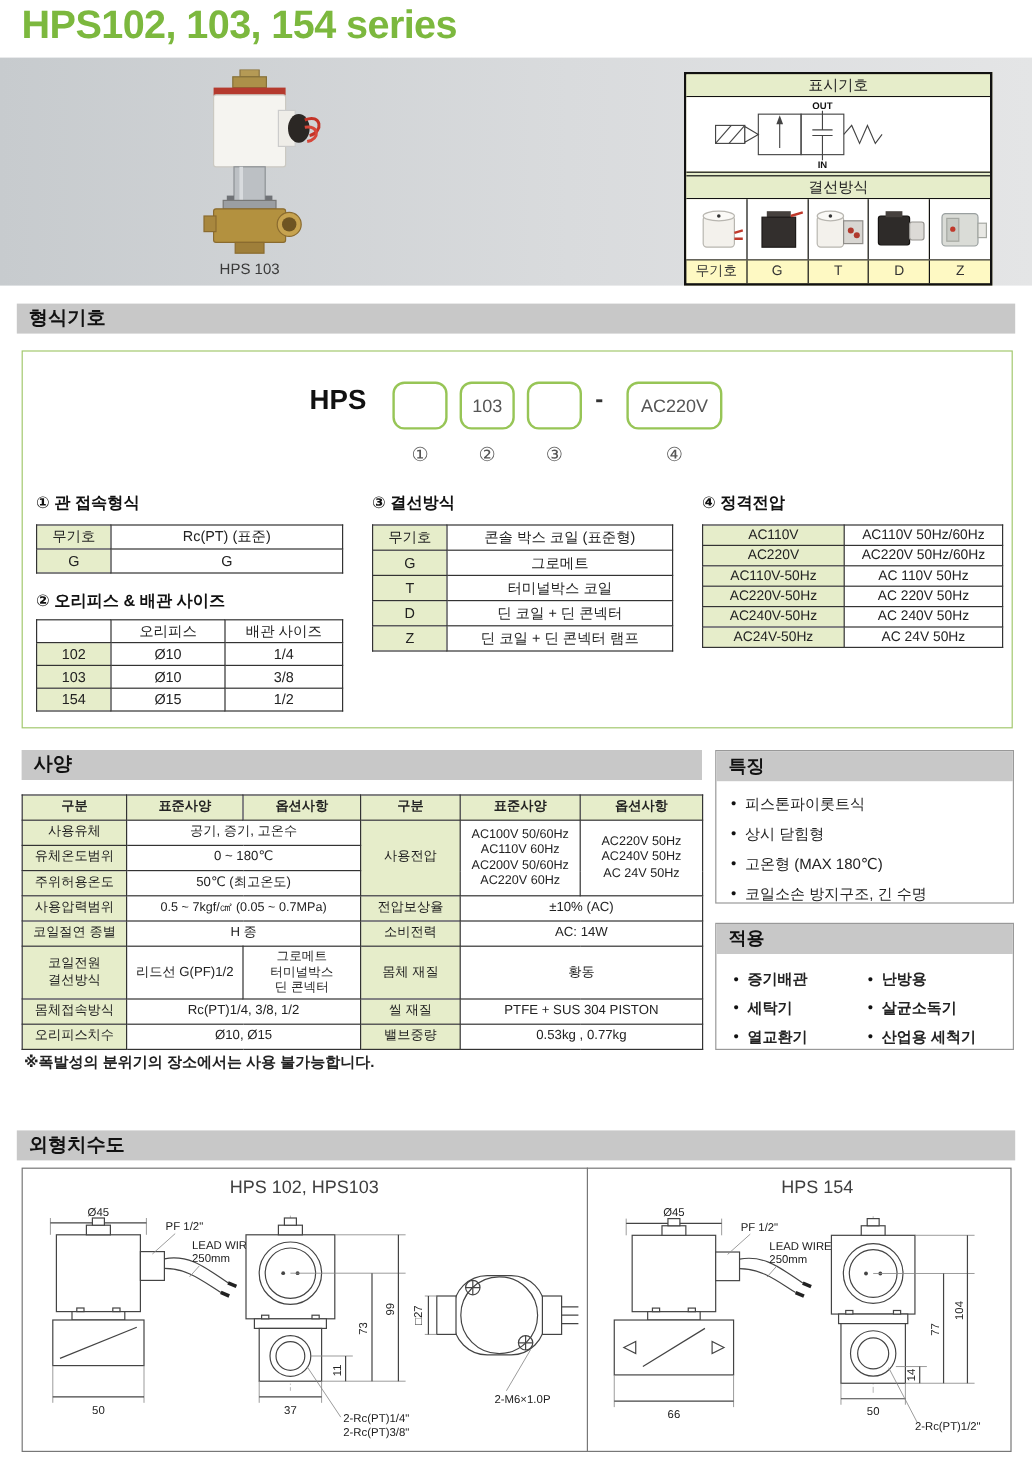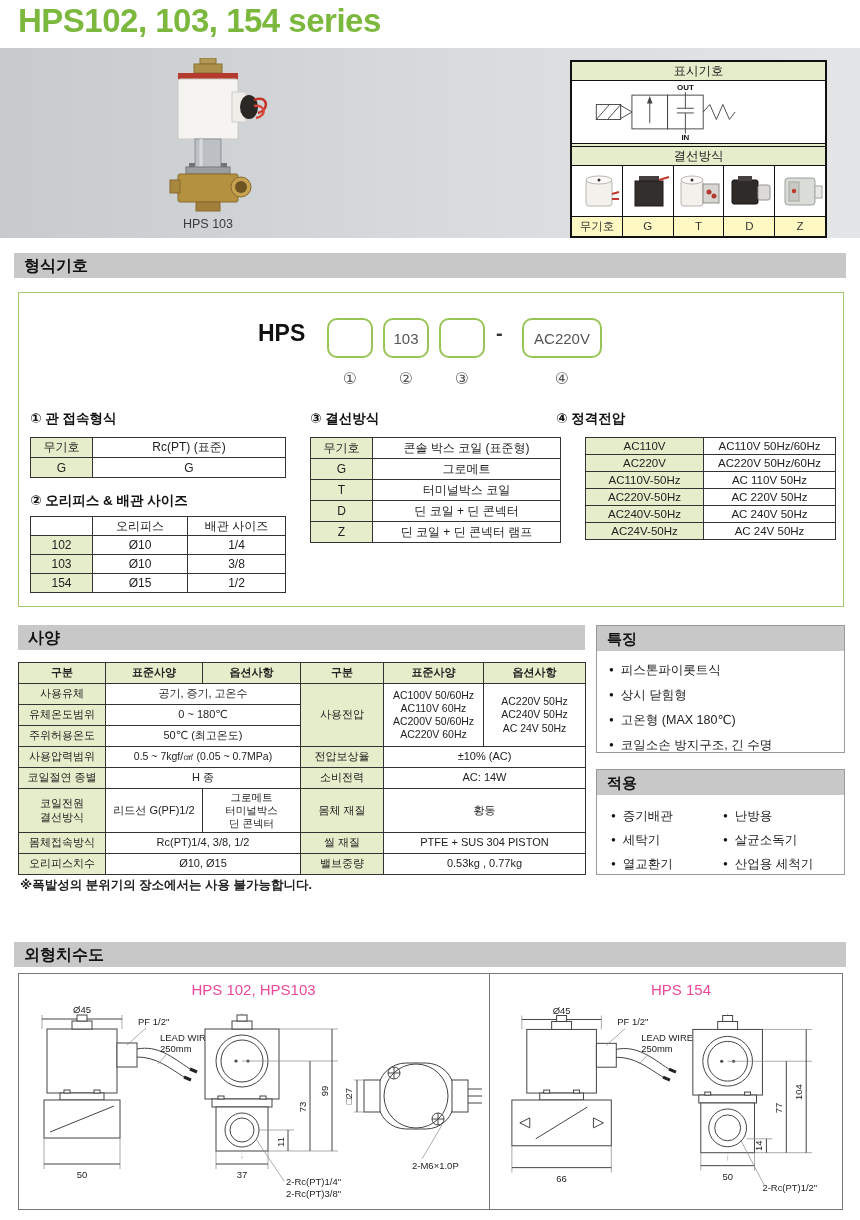"④ 정격전압" #t4t { left: 556px -> 585px }
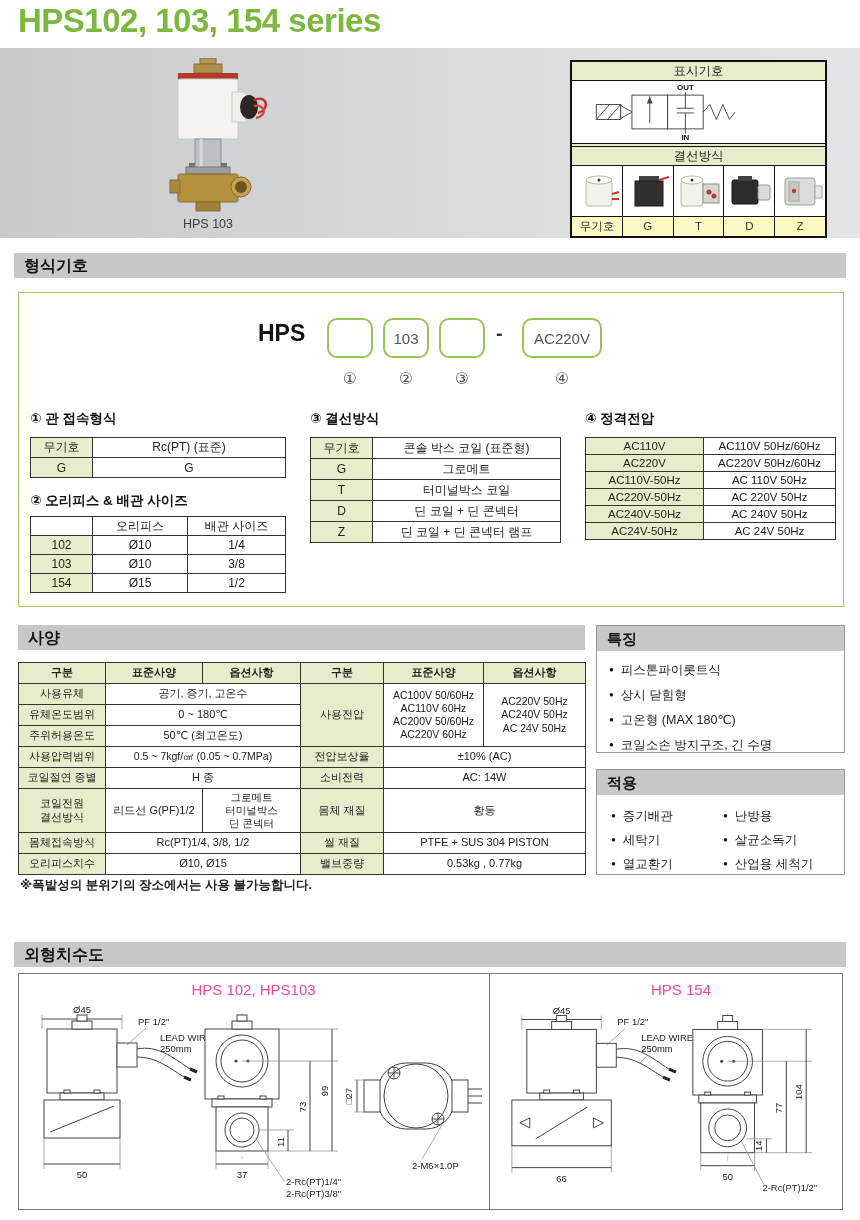"● 증기배관" .app-cols { font-weight: none -> bold }
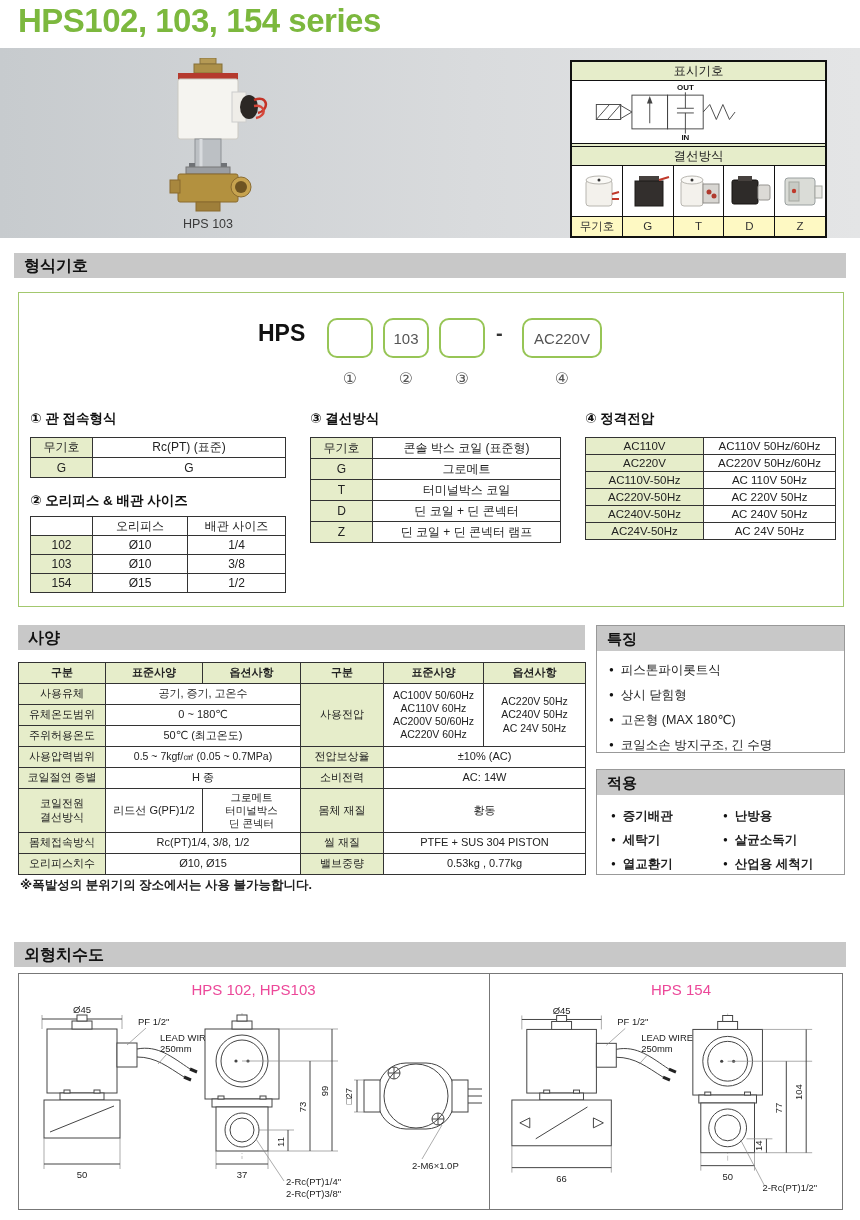"HPS 102, HPS103" .dim-title { color: #ec4899 -> #404040 }
